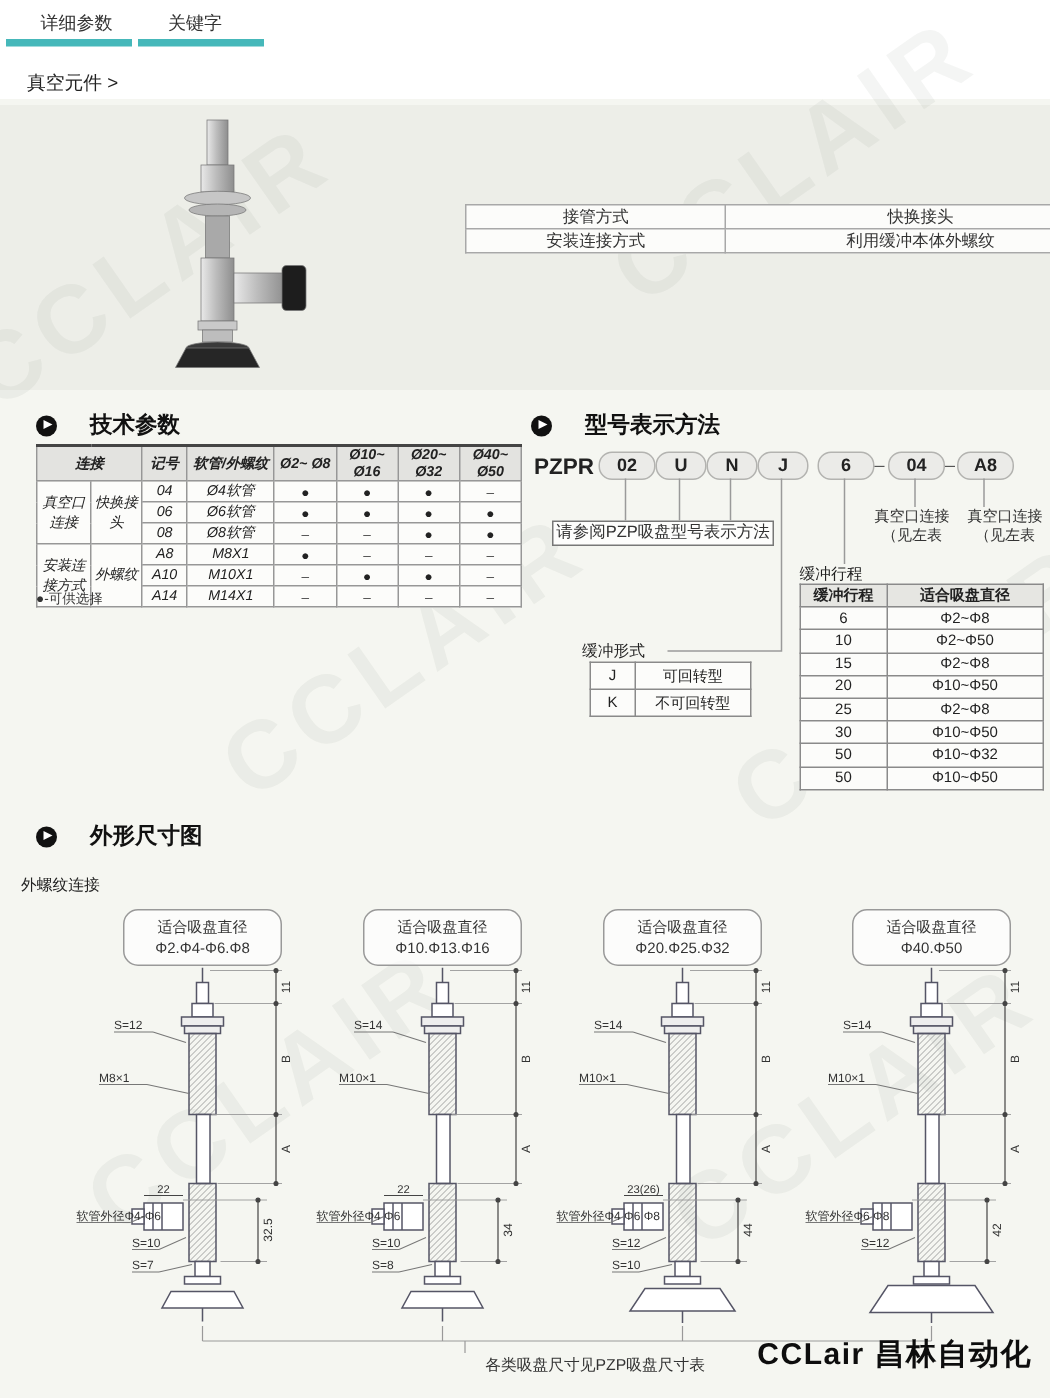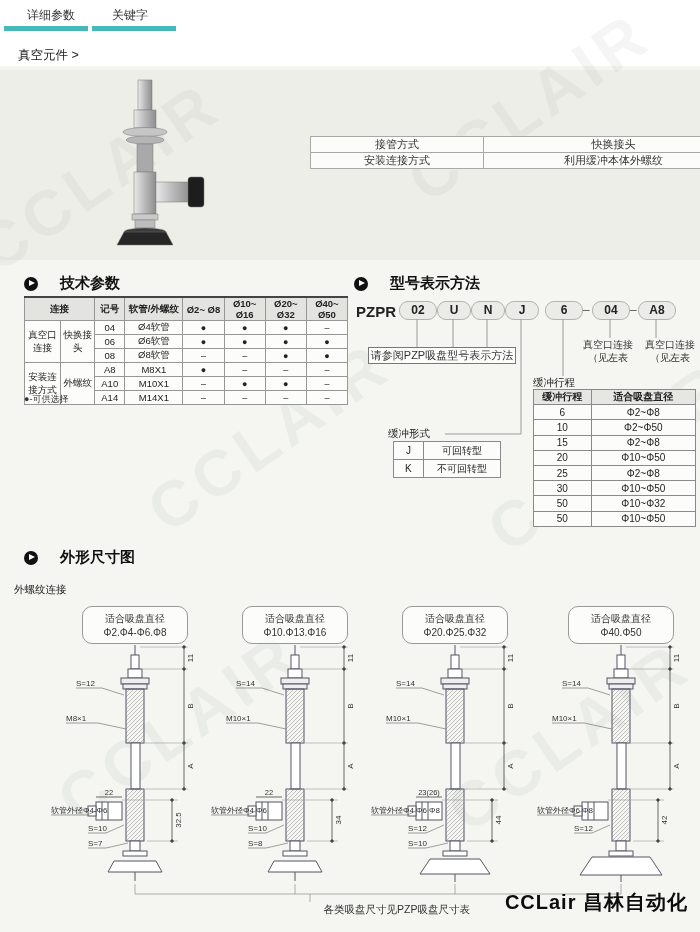"连接" .ttable { font-style: none -> italic }
